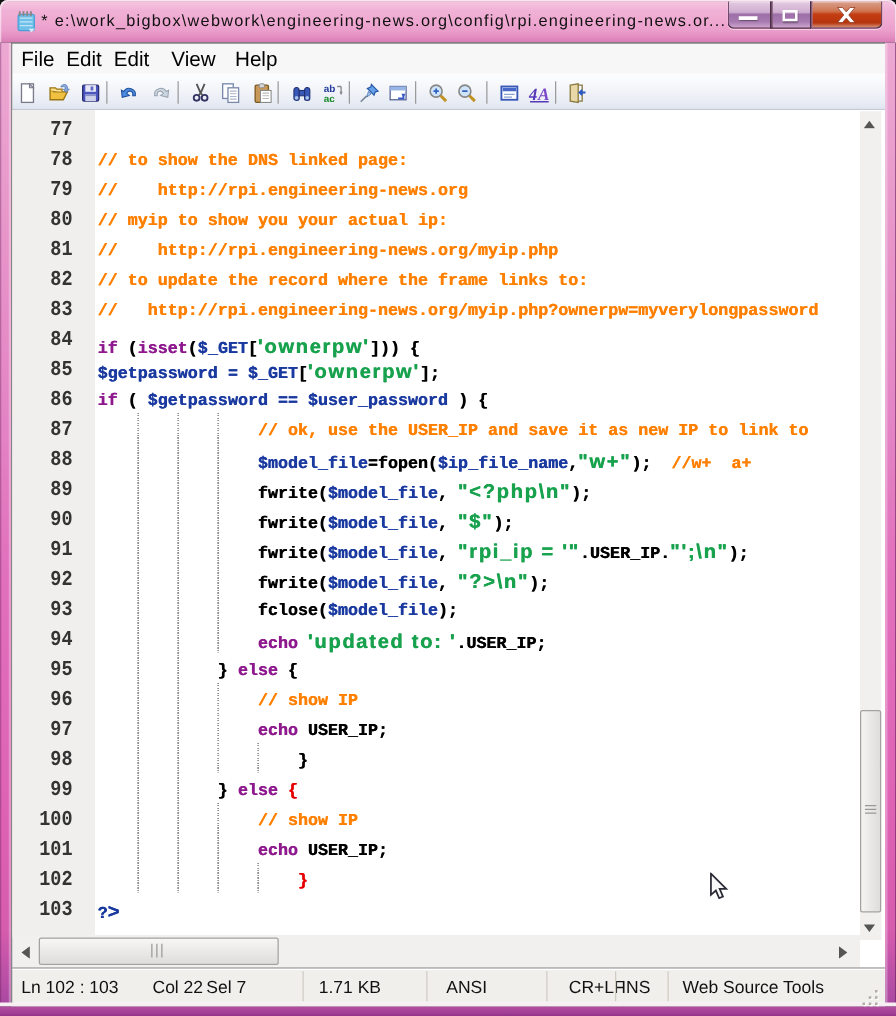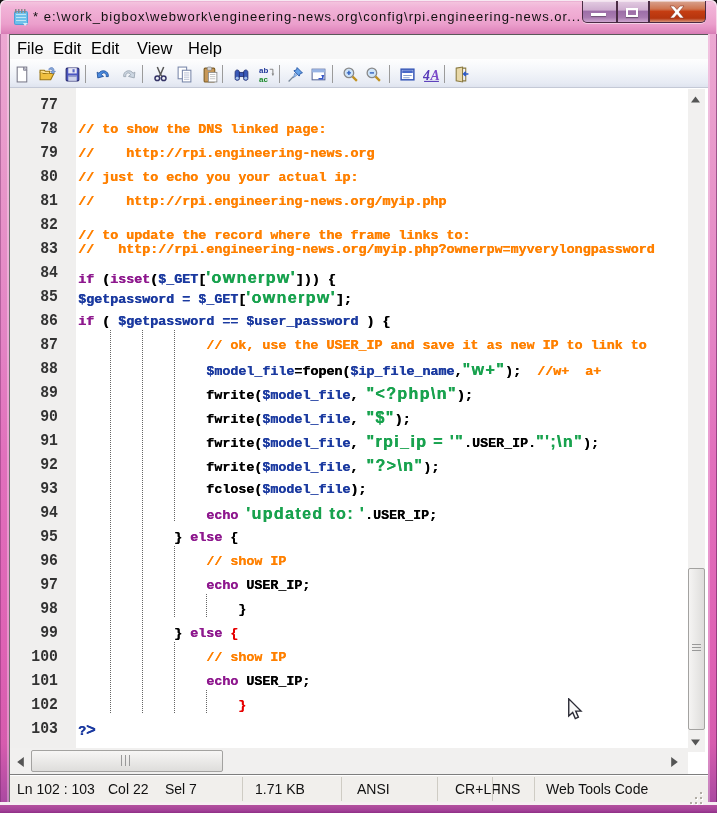"// just to echo you" span.c { text: just to echo -> myip to show }
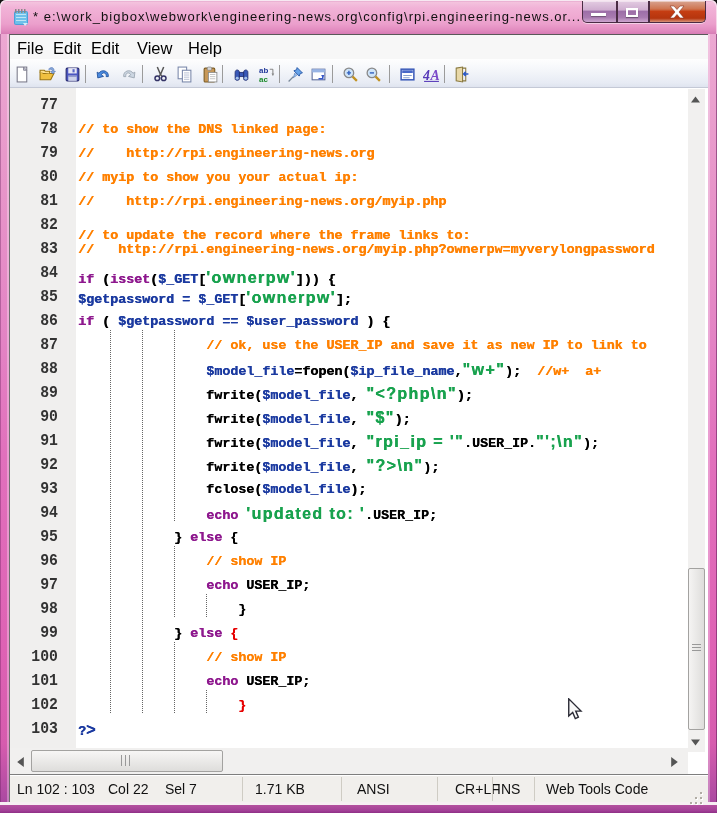"// to update the record" div.row { top: 220px -> 210px }
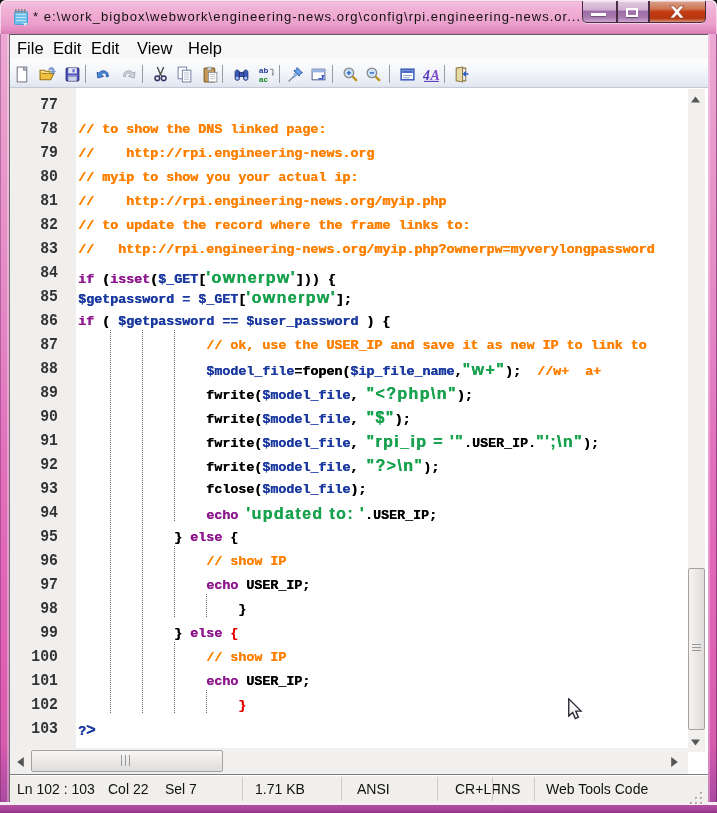"Col 22" span.st { left: 108px -> 122px }
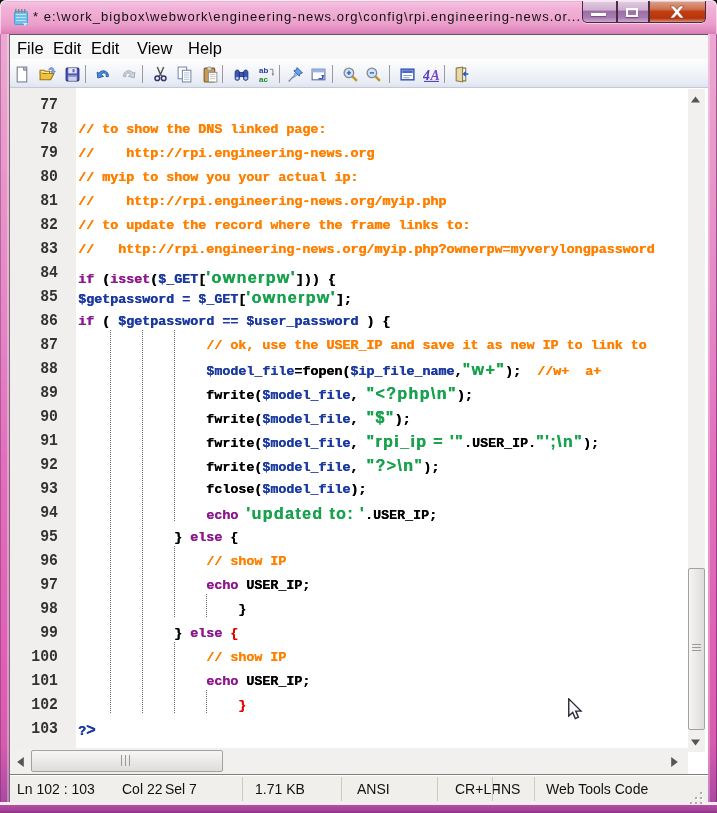"Web Tools Code" span.st { text: Tools Code -> Source Tools }
